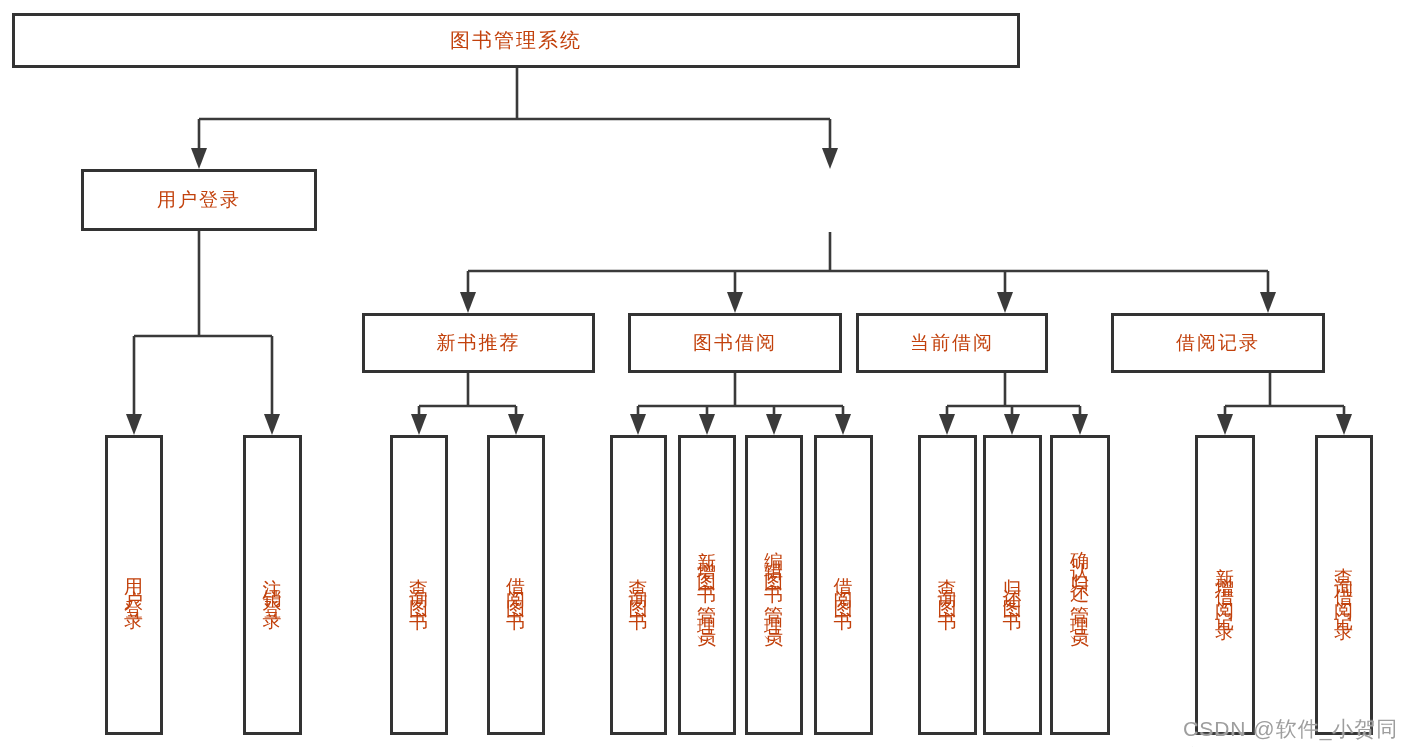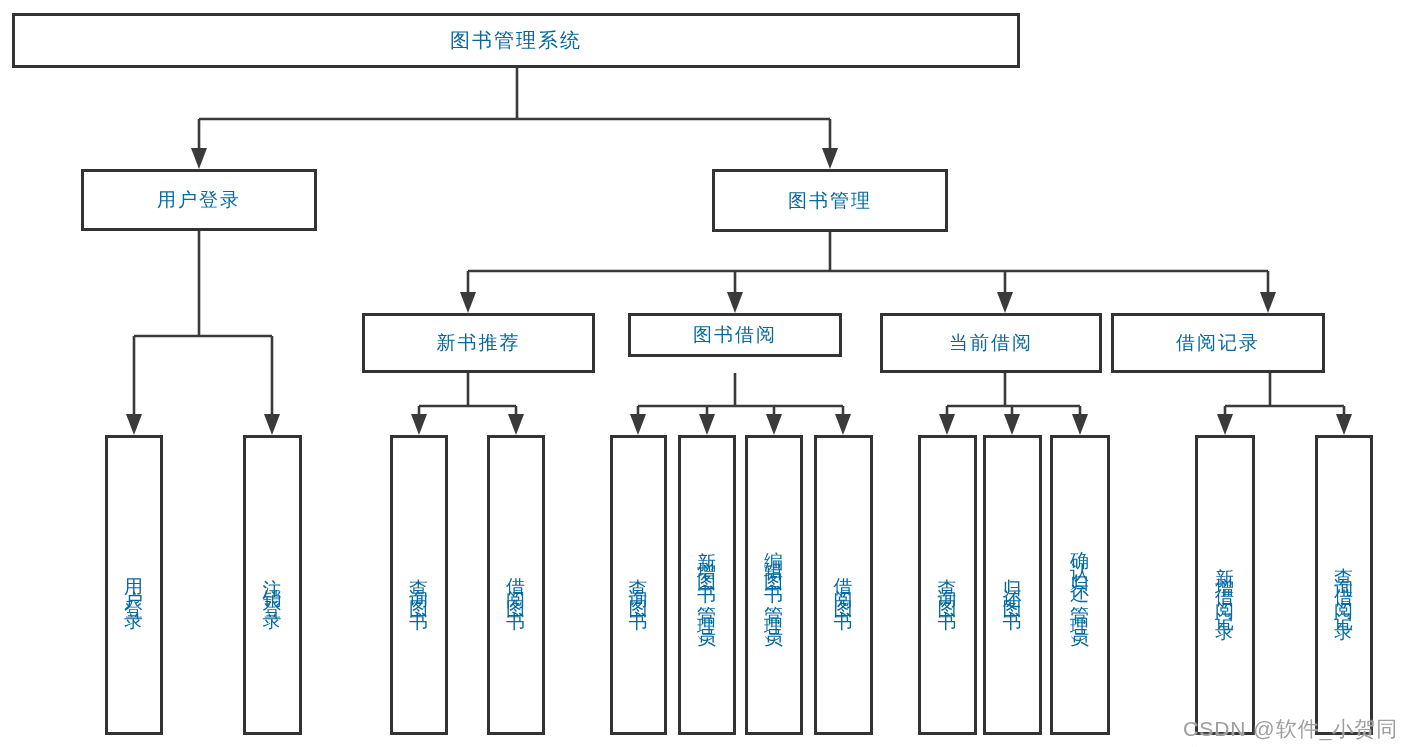"图书管理系统" .node { color: #0369a1 -> #c2410c }
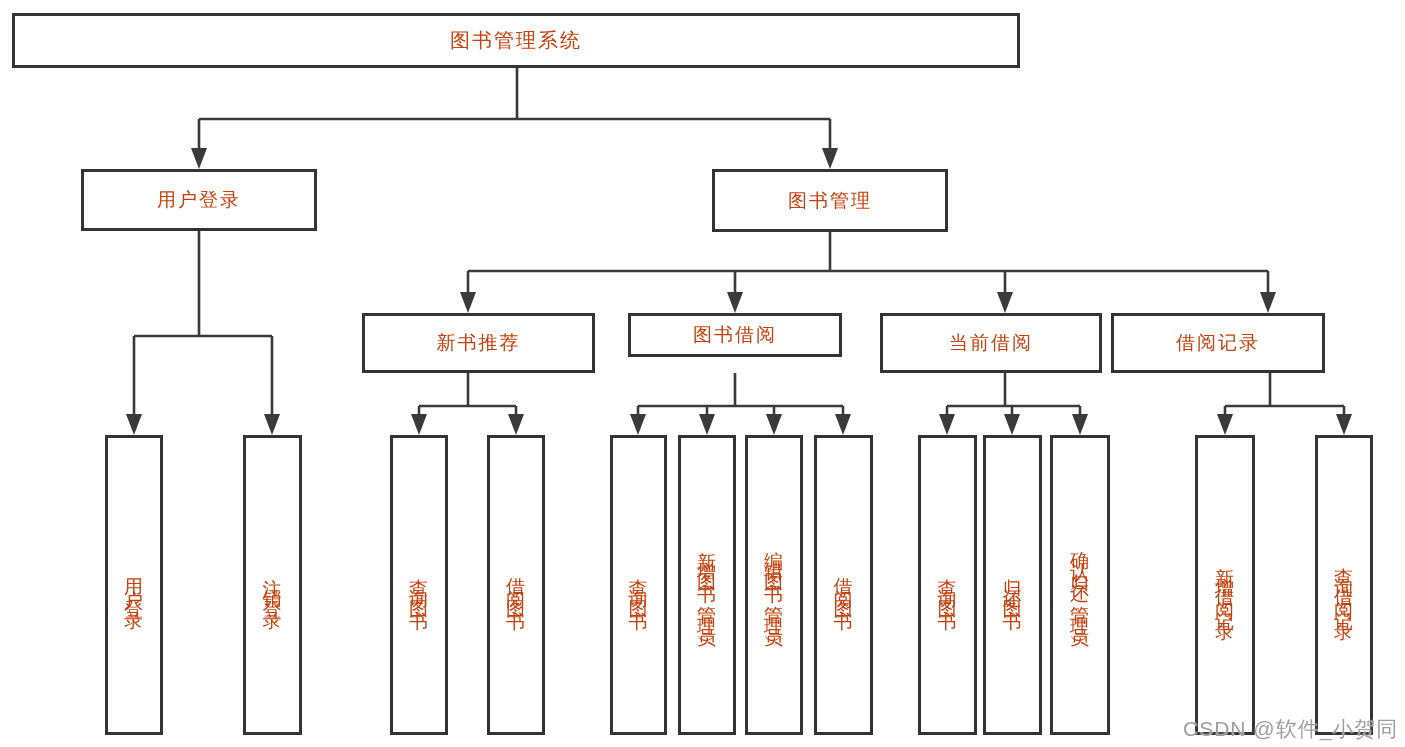"图书管理" div.node { html: <div>图书管理</div> -> none }
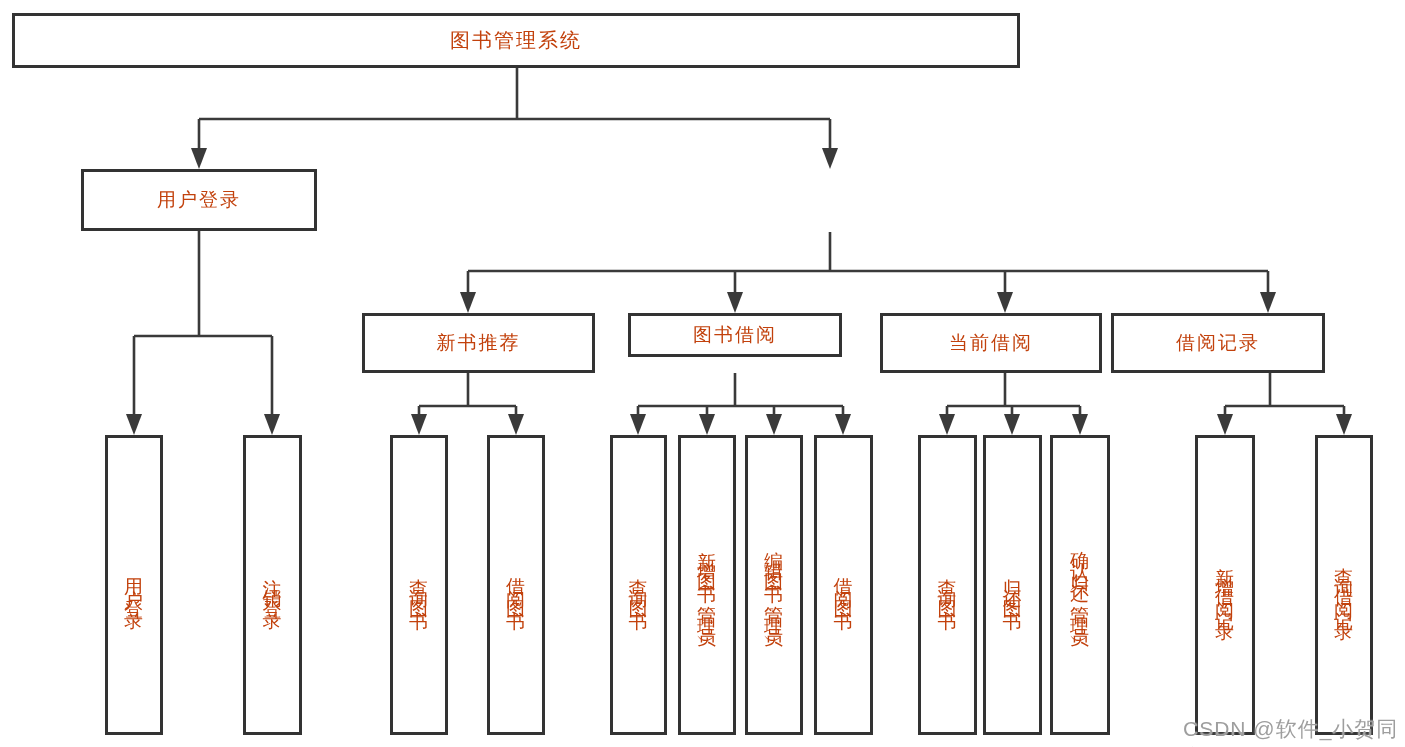"图书借阅" #n-borrow { height: 44px -> 60px }
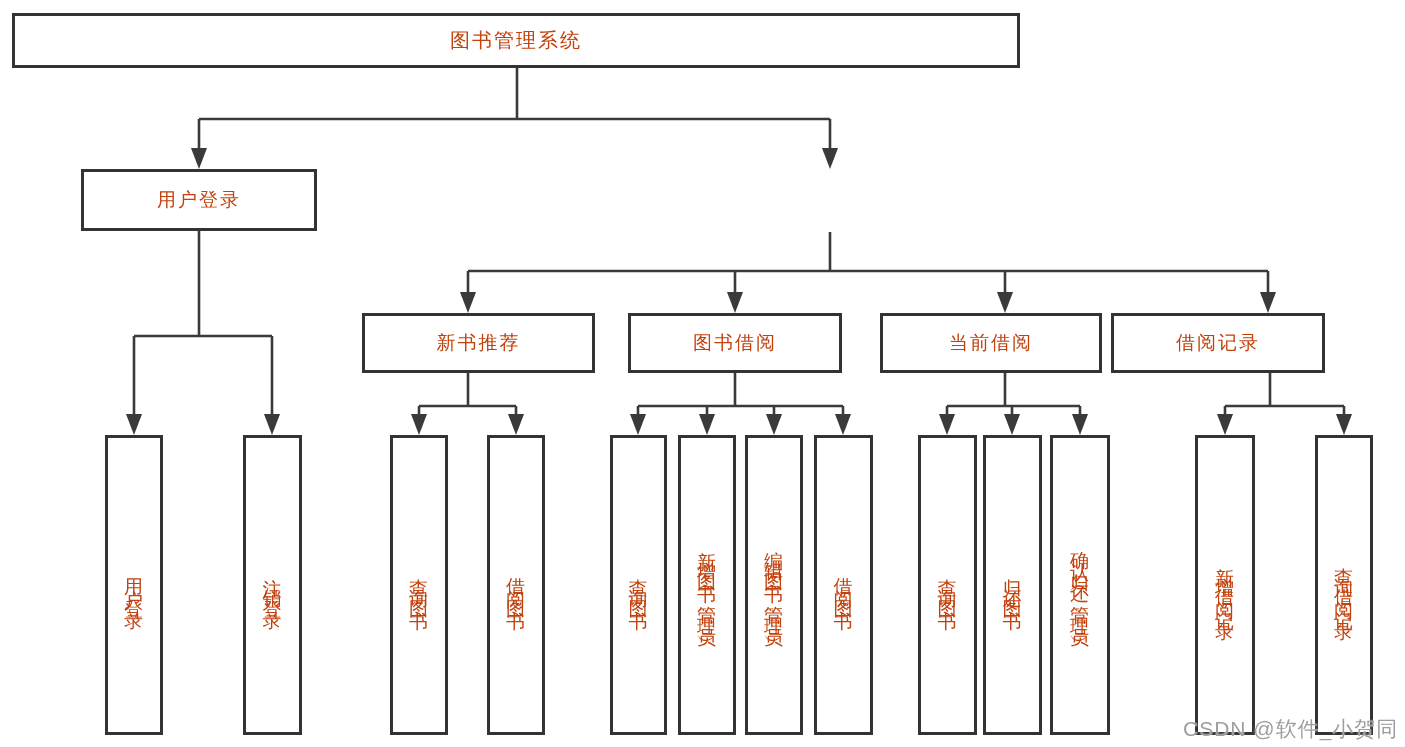"当前借阅" #n-current { left: 880px -> 856px; width: 222px -> 192px }
